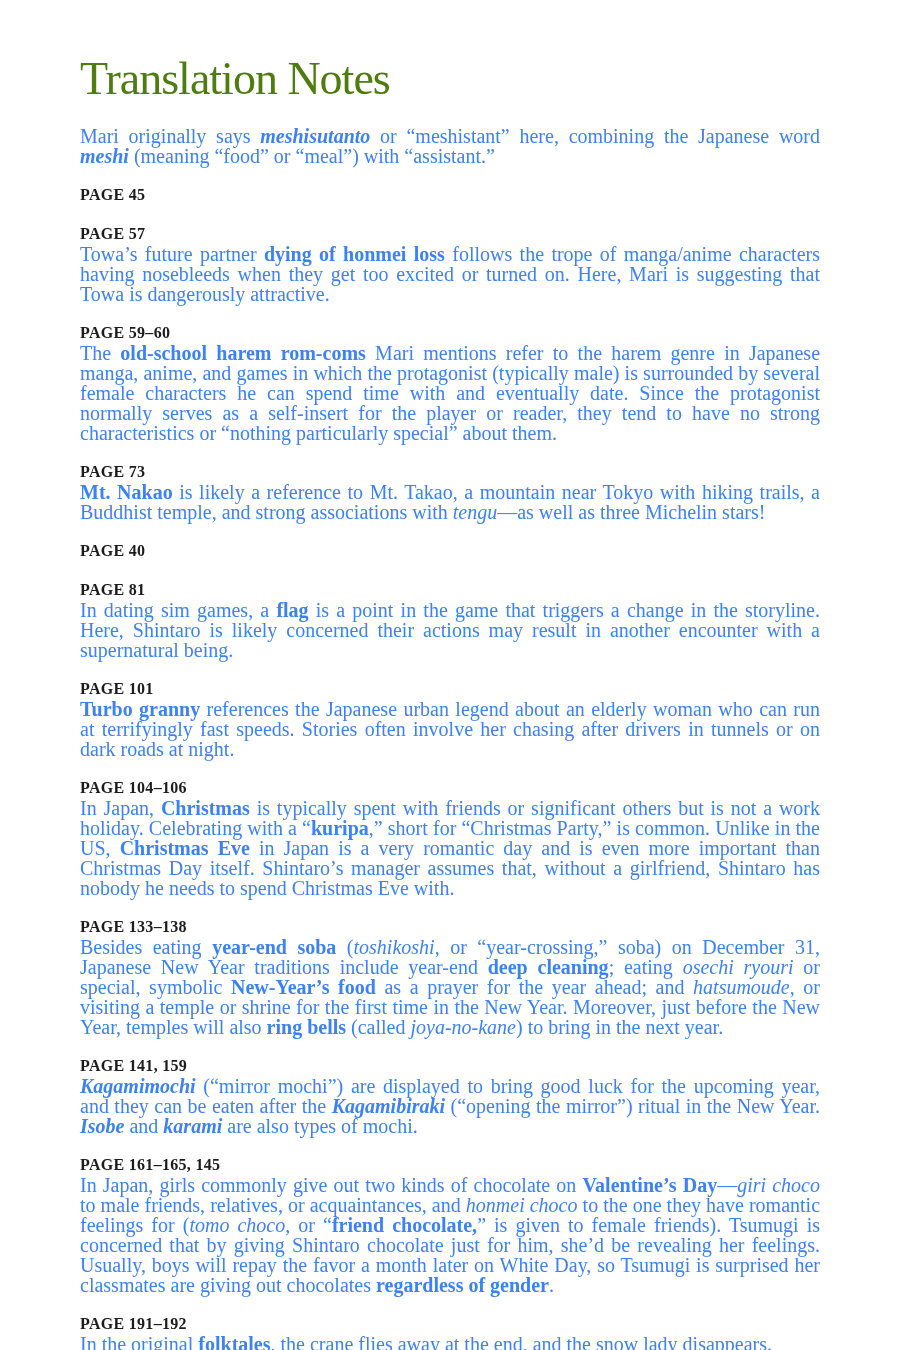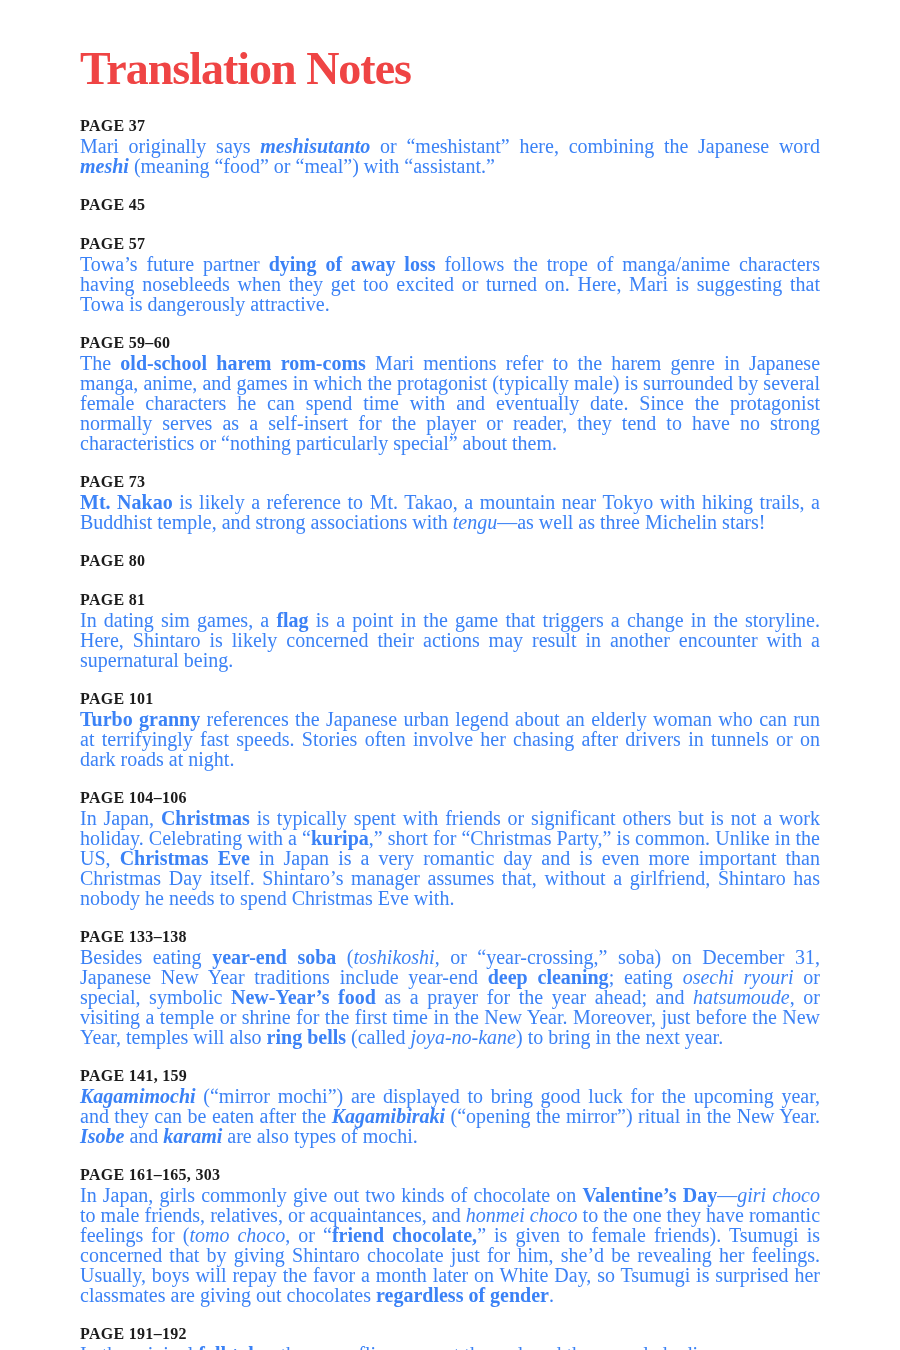"Translation Notes" .title { color: #ef4444 -> #4d7c0f; font-weight: 700 -> 400; margin: 2px 0 24px 0 -> 12px 0 24px 0 }
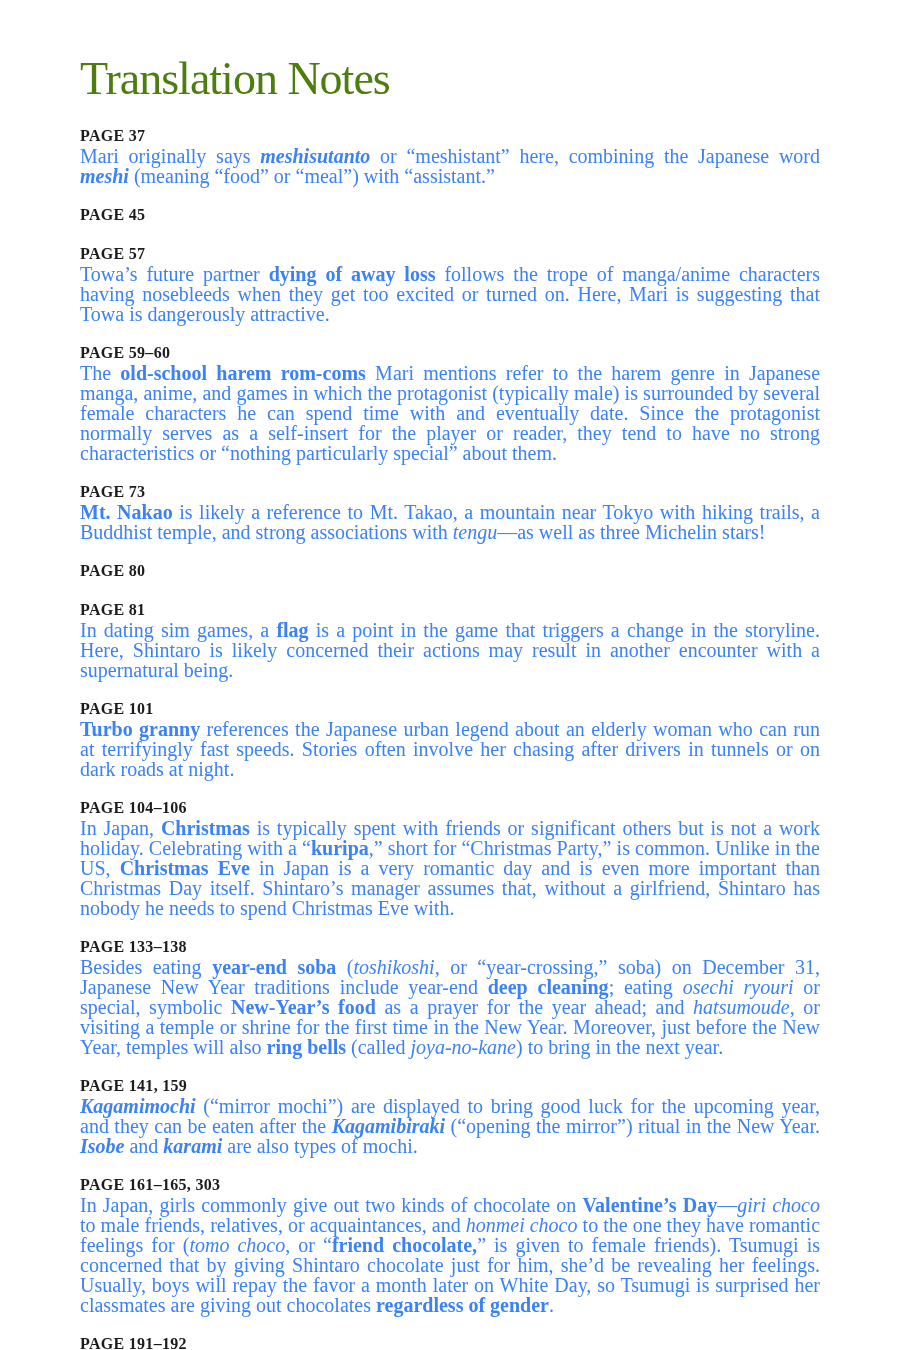"PAGE 37" h2.note-header { html: <h2>PAGE 37</h2> -> none }
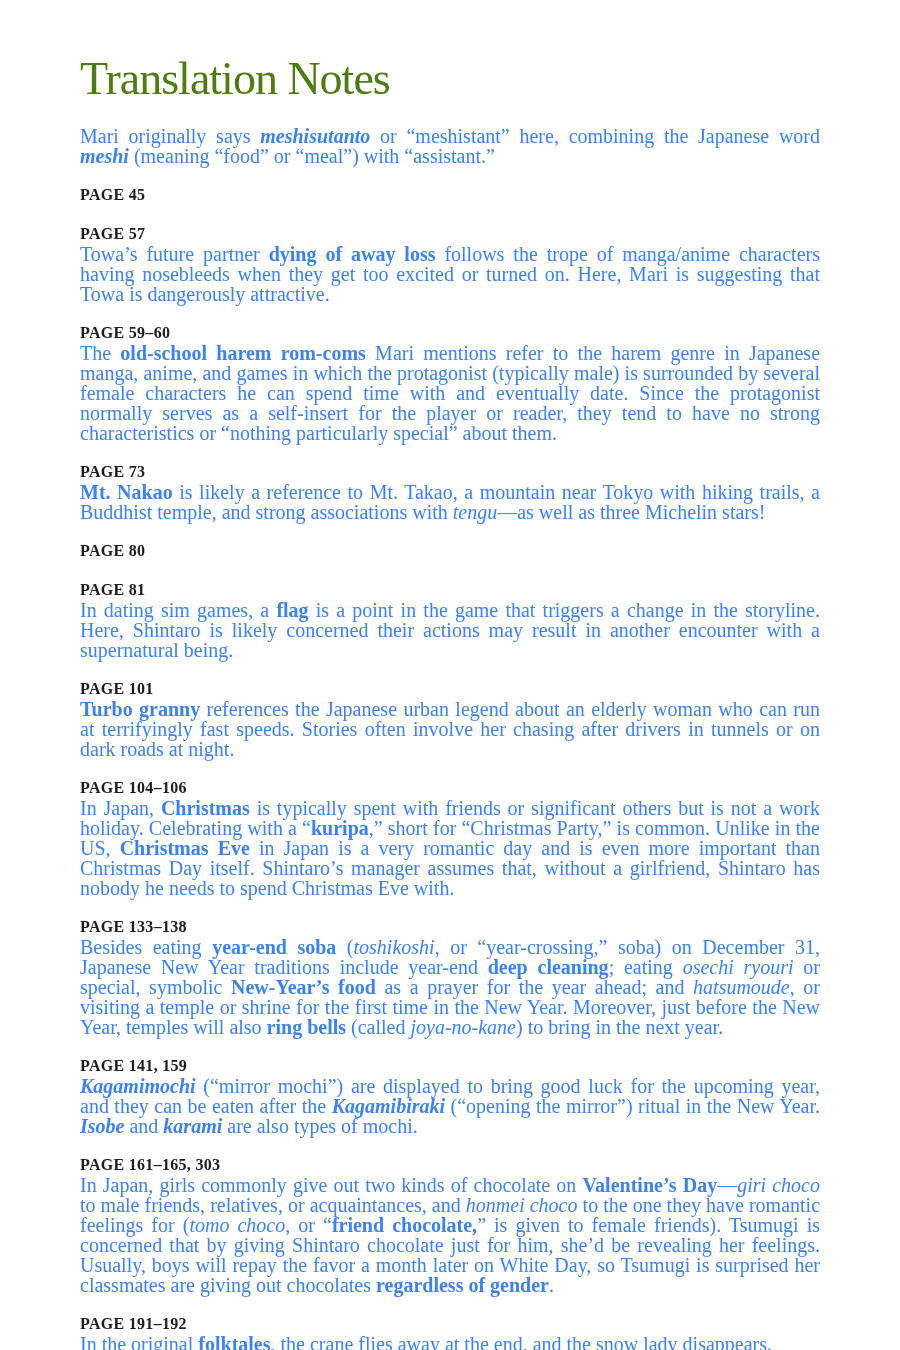"dying of away loss" span.b { text: away -> honmei }
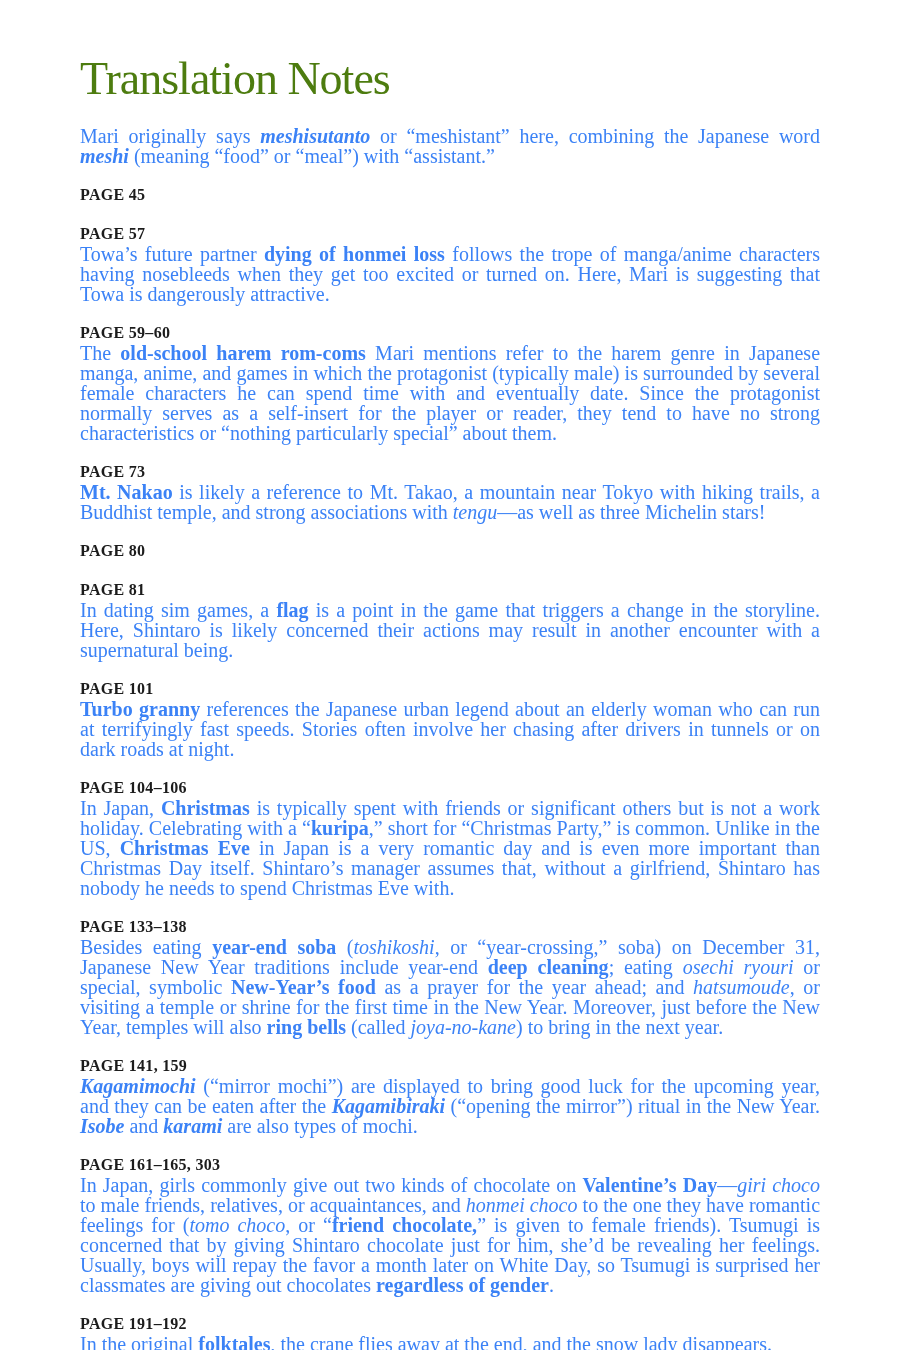"PAGE 80" h2.note-header { text: 80 -> 40 }
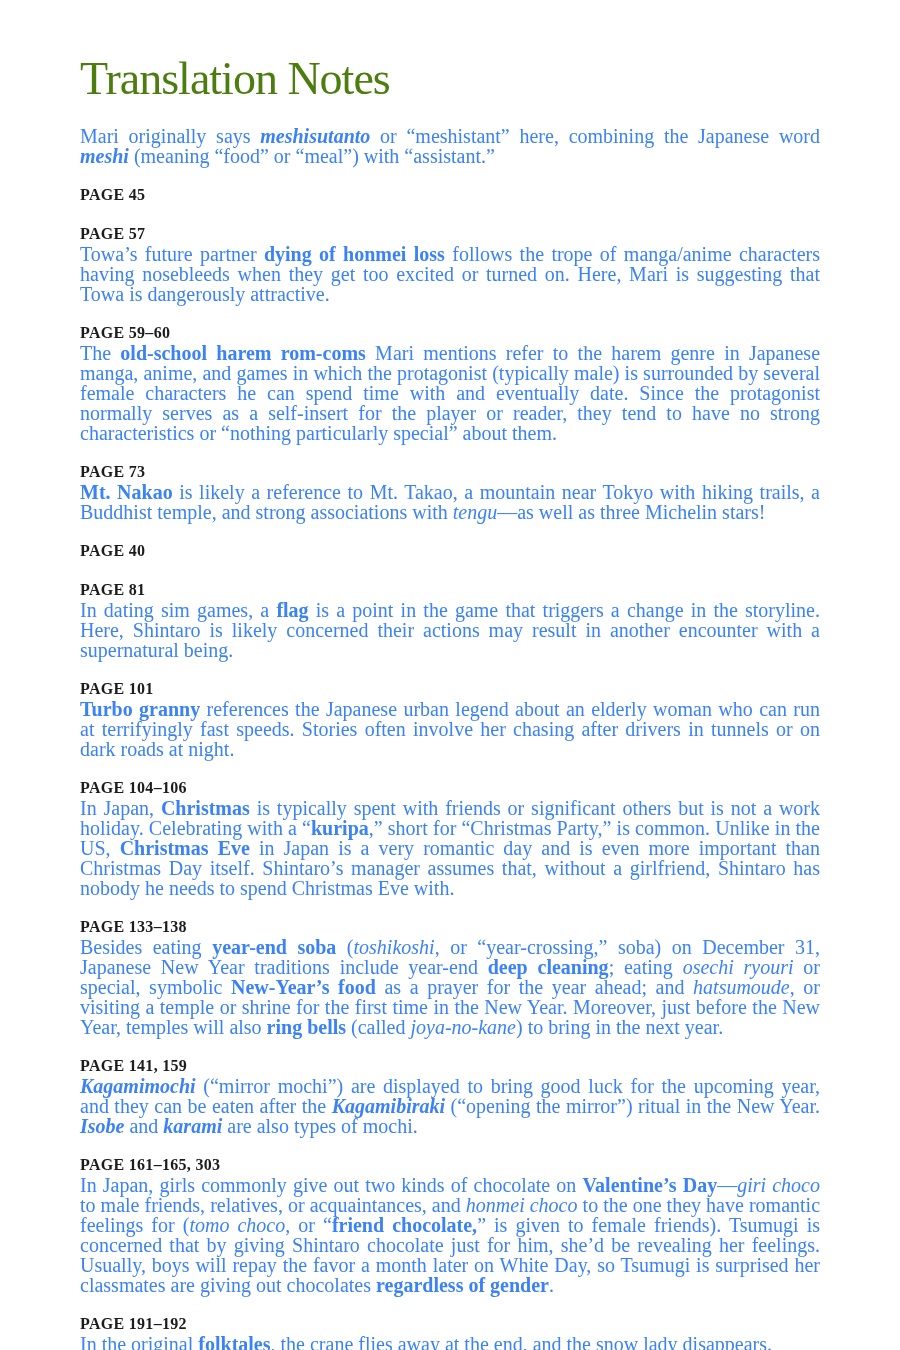"PAGE 161–165, 303" h2.note-header { text: 303 -> 145 }
